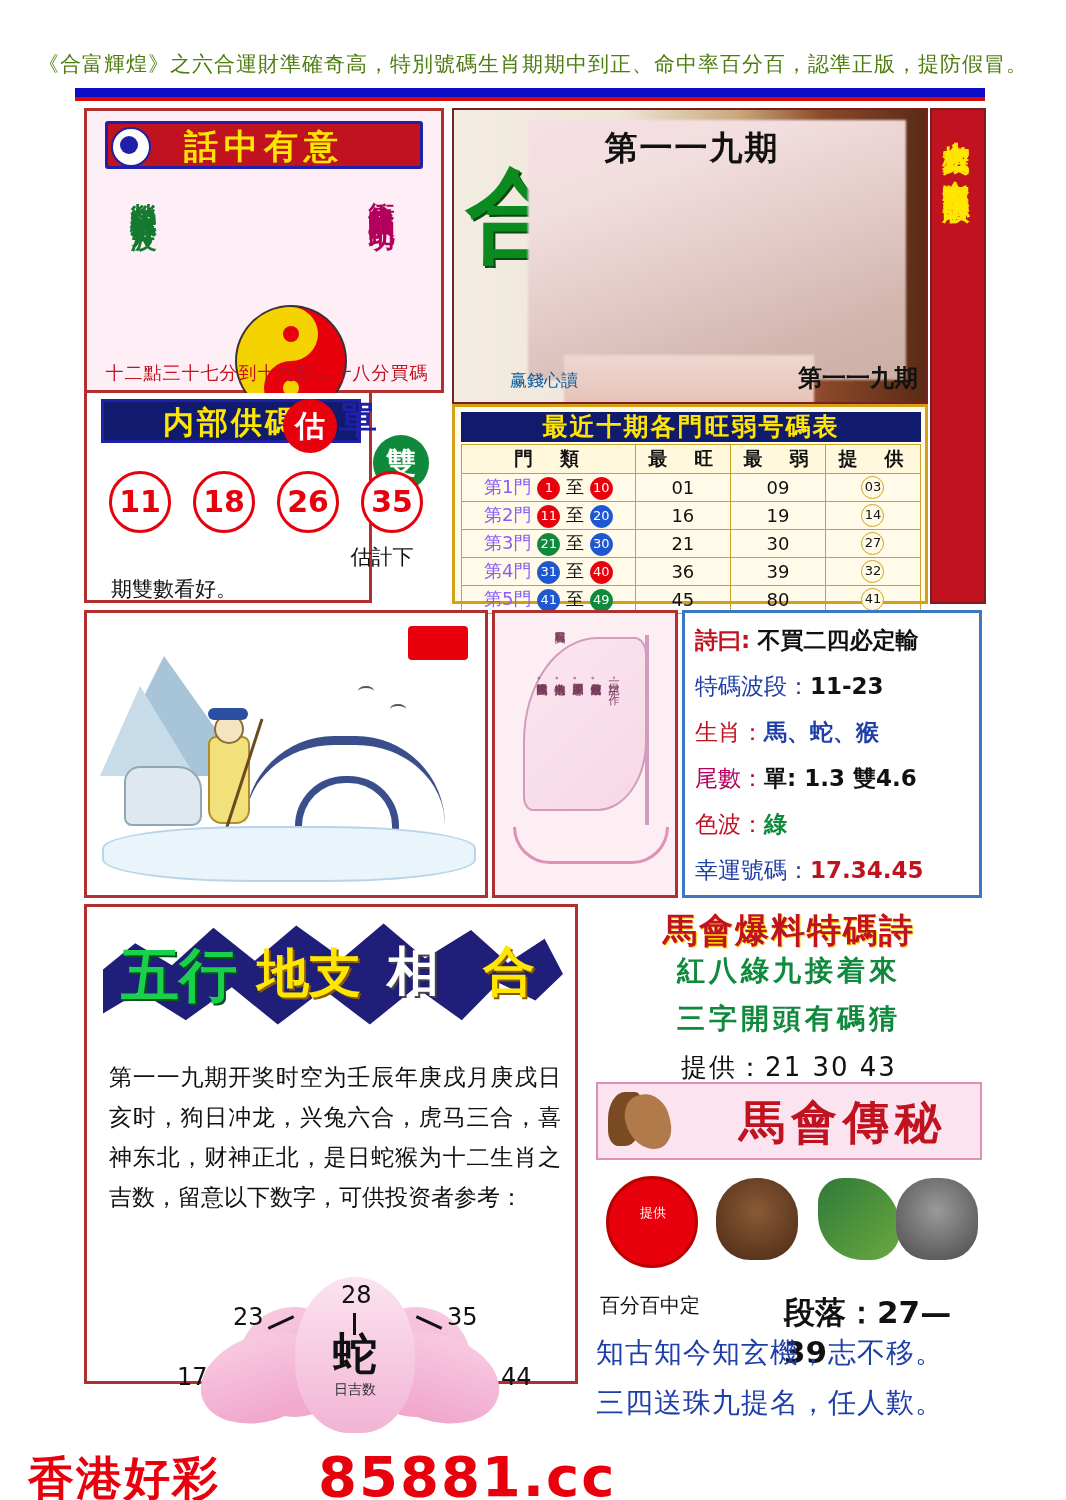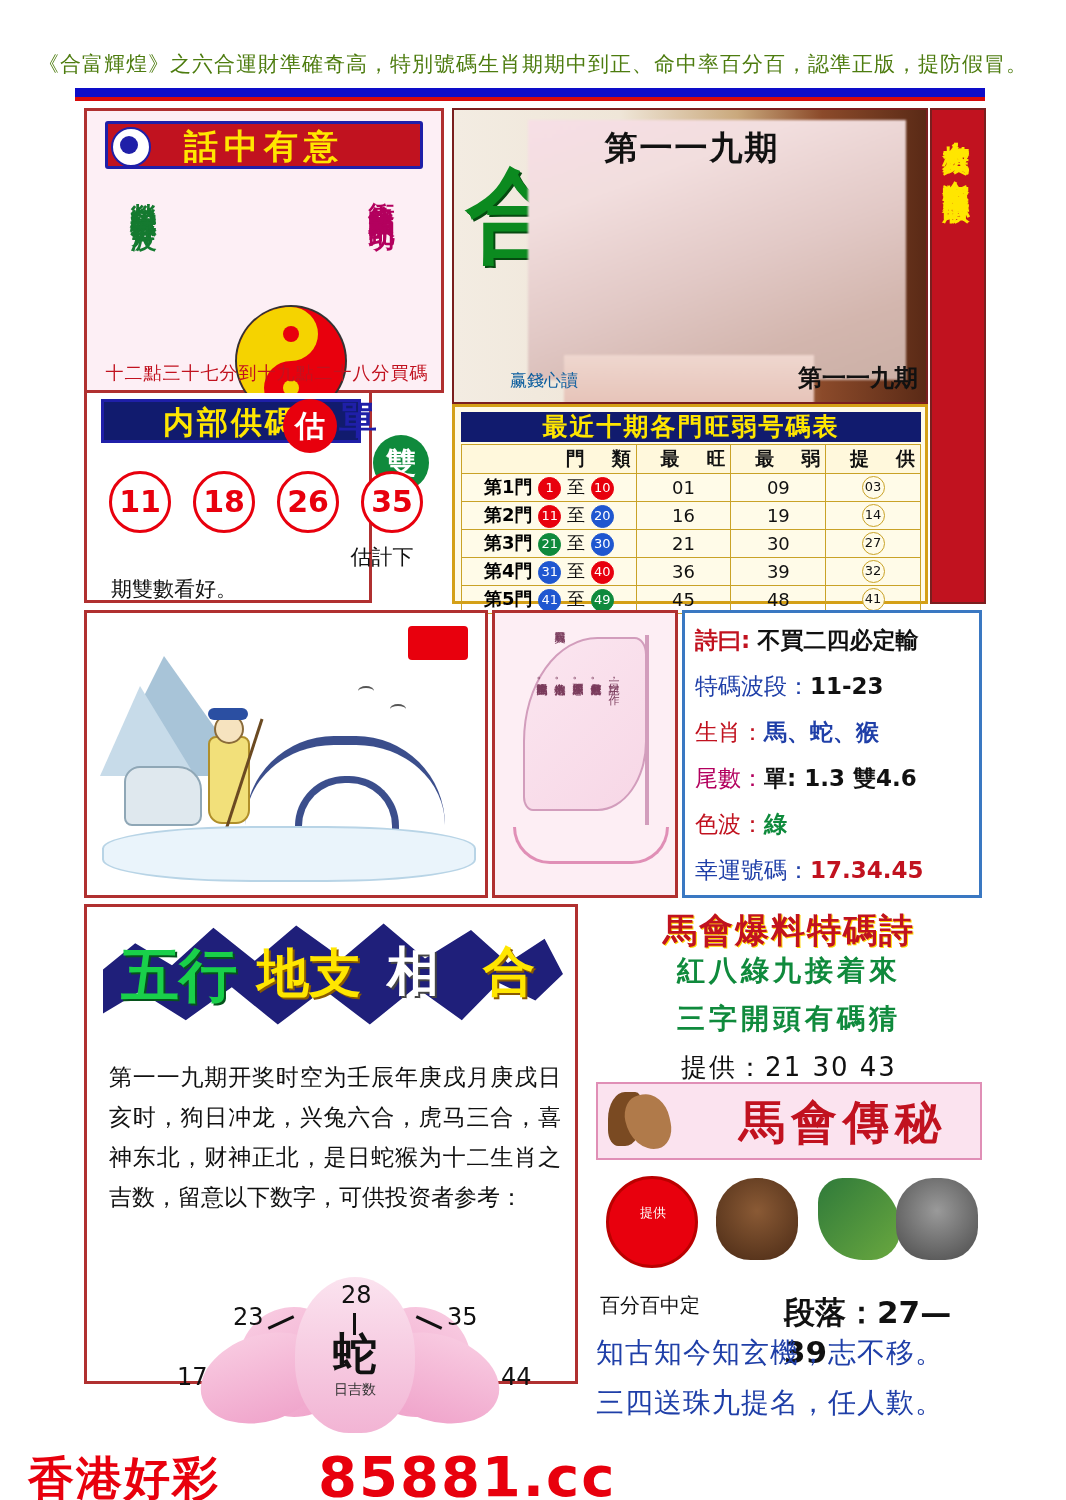"門 類" table.tt th { text-align: right -> none }
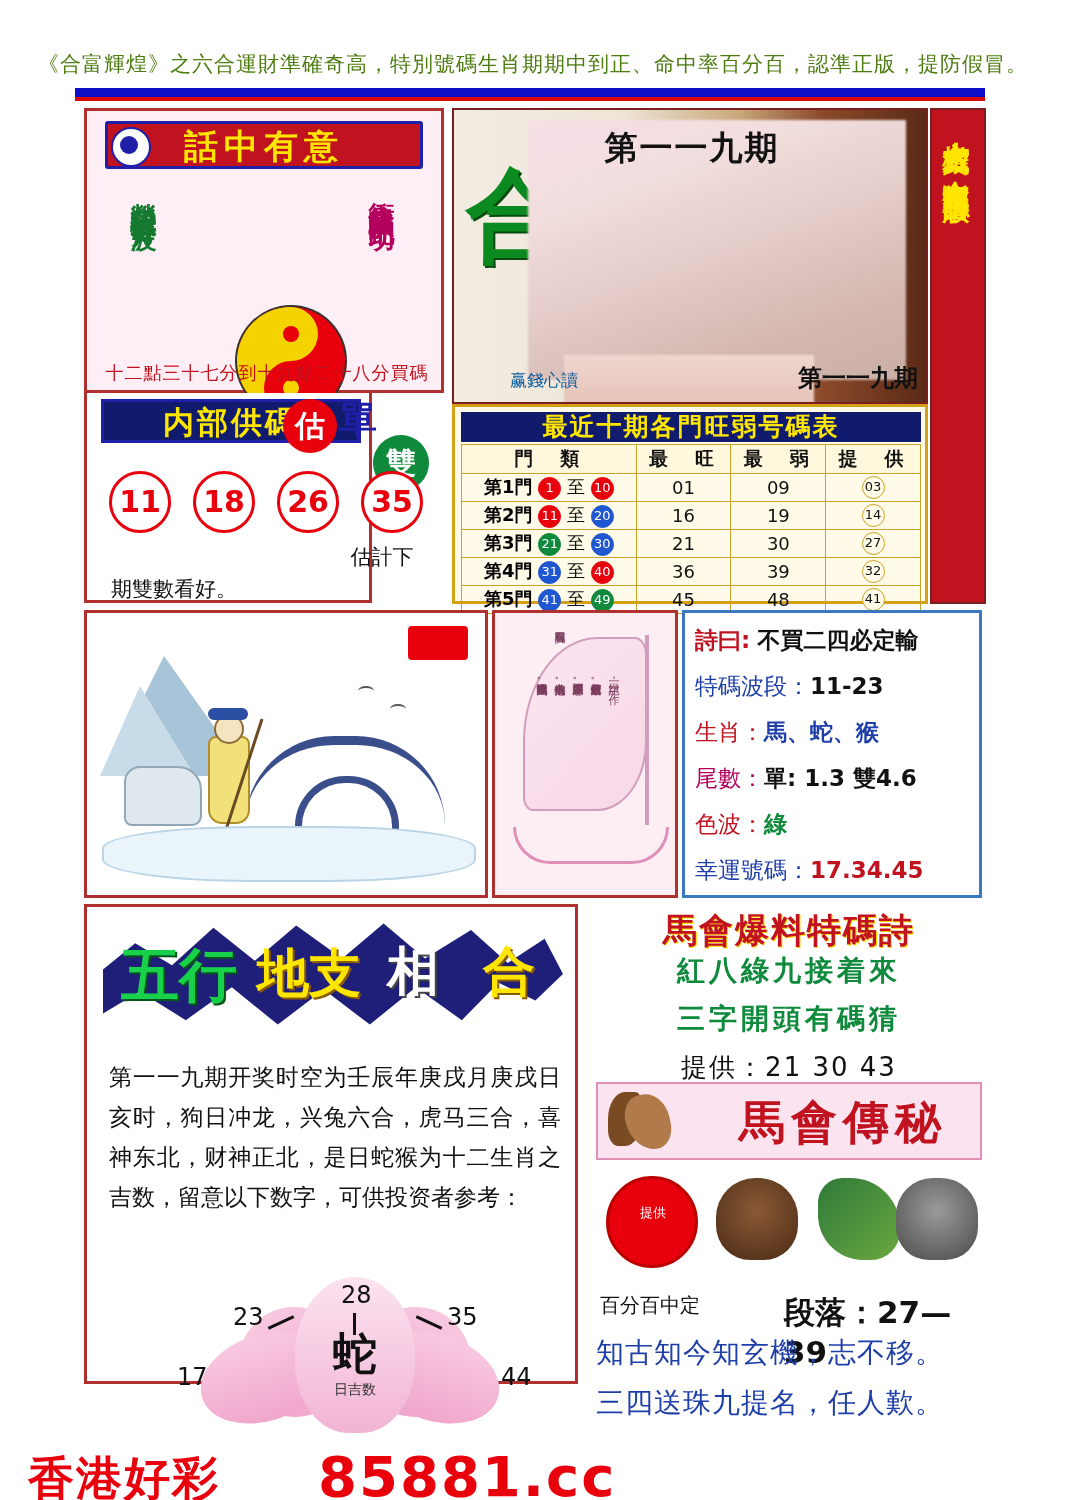"第1門" .mno { color: #000000 -> #8b5cf6; font-weight: bold -> normal }
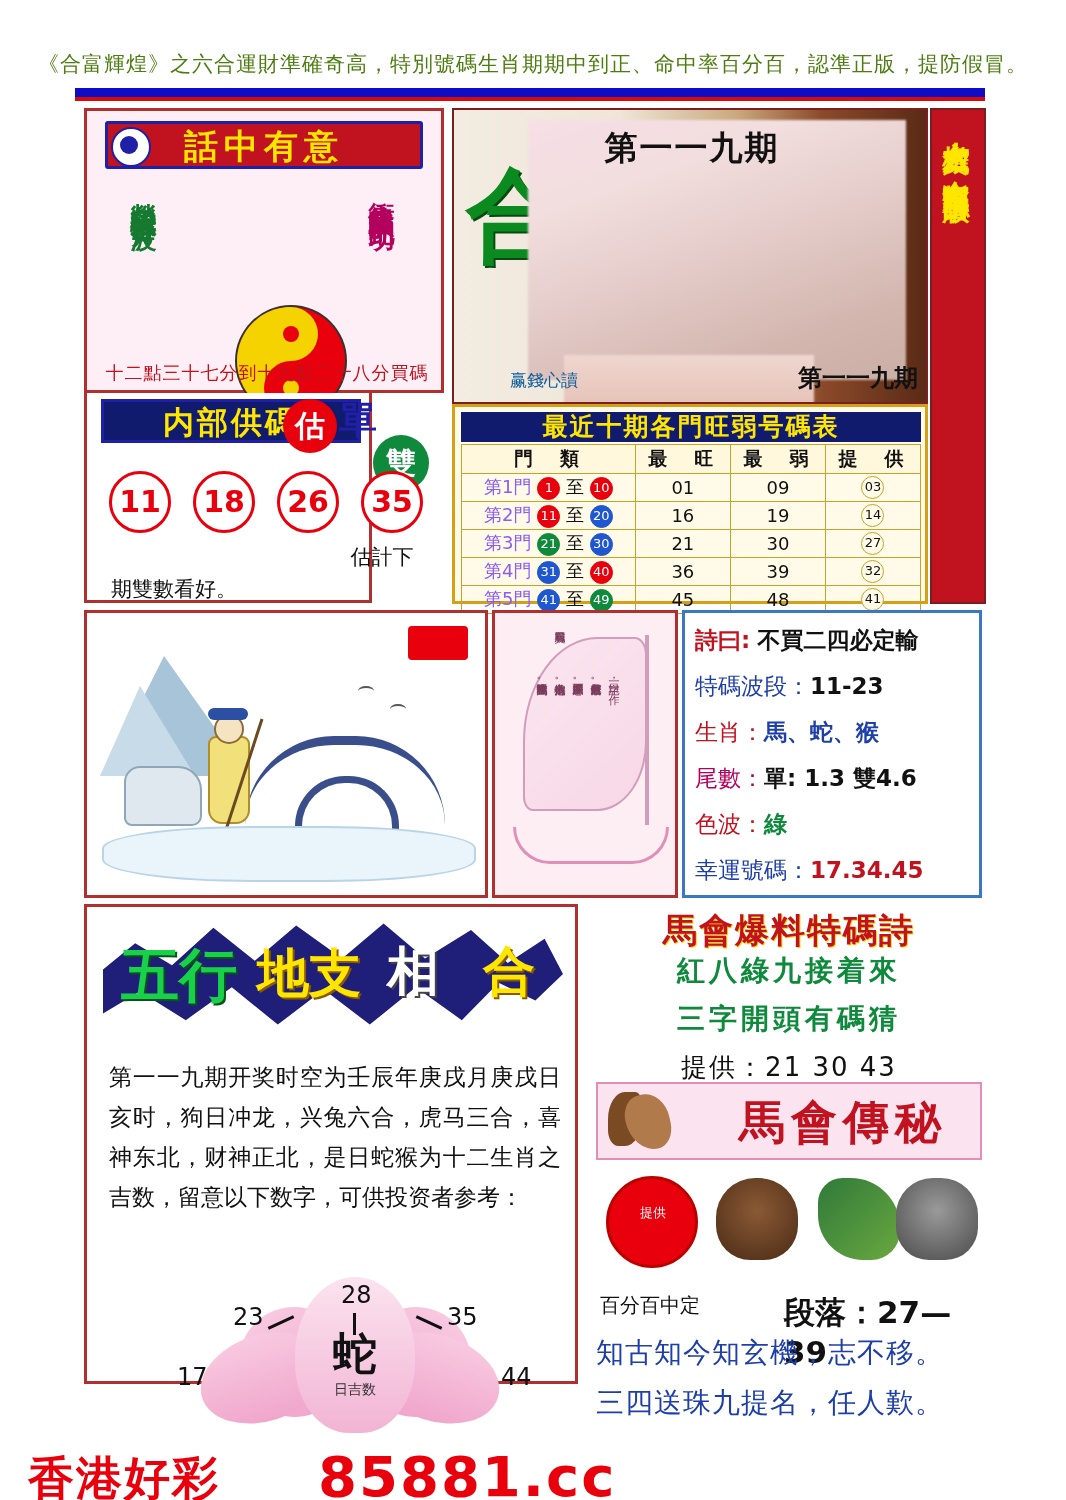"48" td { text: 48 -> 80 }
